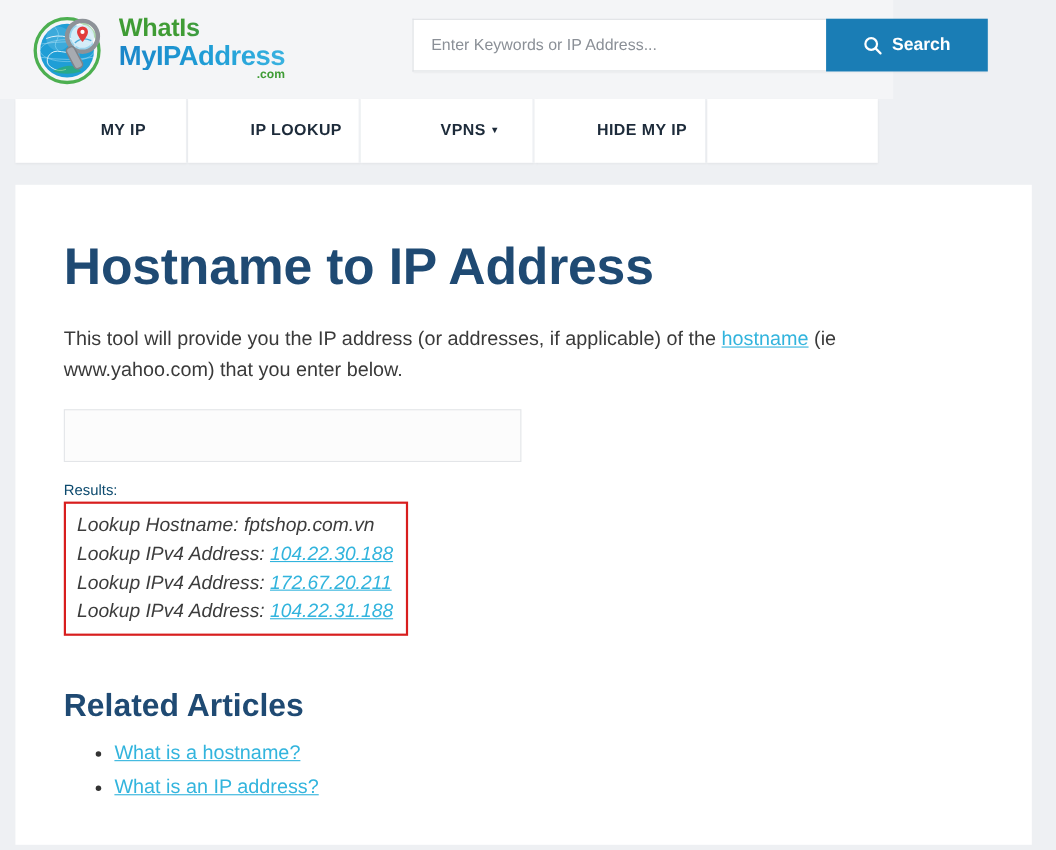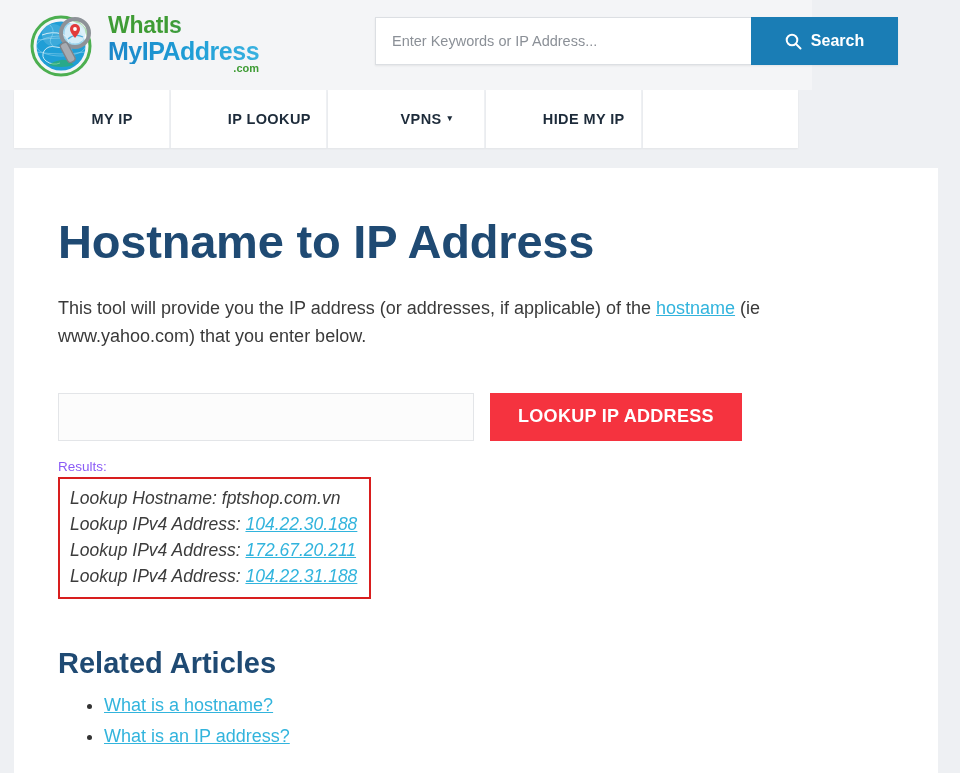"This tool will provide you" p.intro { margin-bottom: 42px -> 21px }
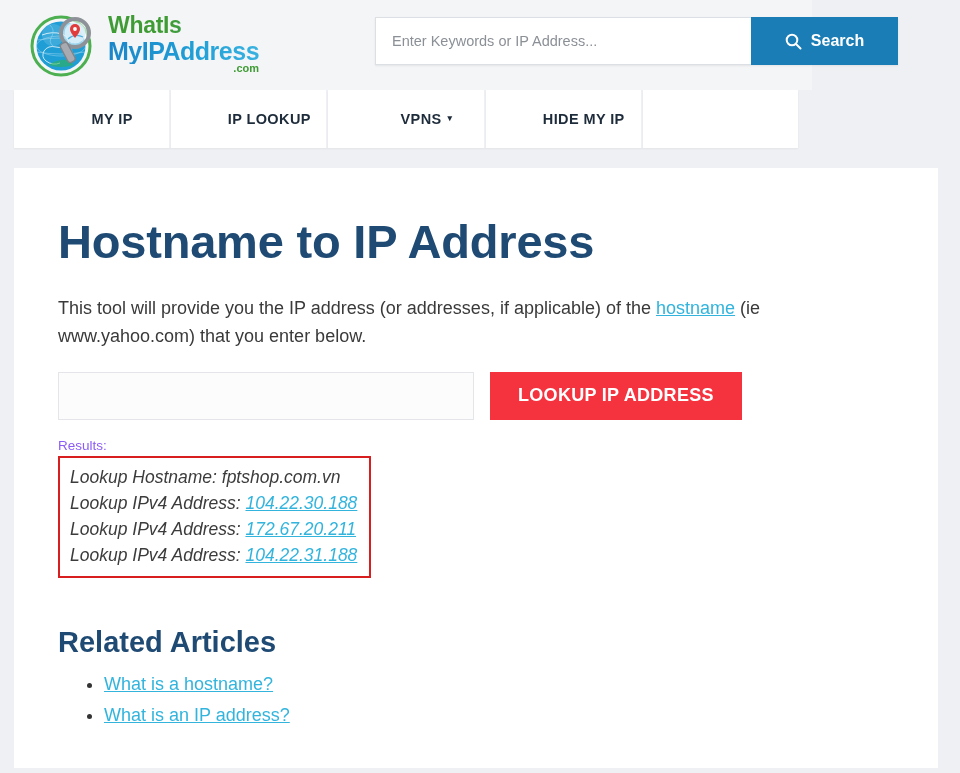"LOOKUP IP ADDRESS" button.lookup-btn { html: <button>LOOKUP IP ADDRESS</button> -> none }
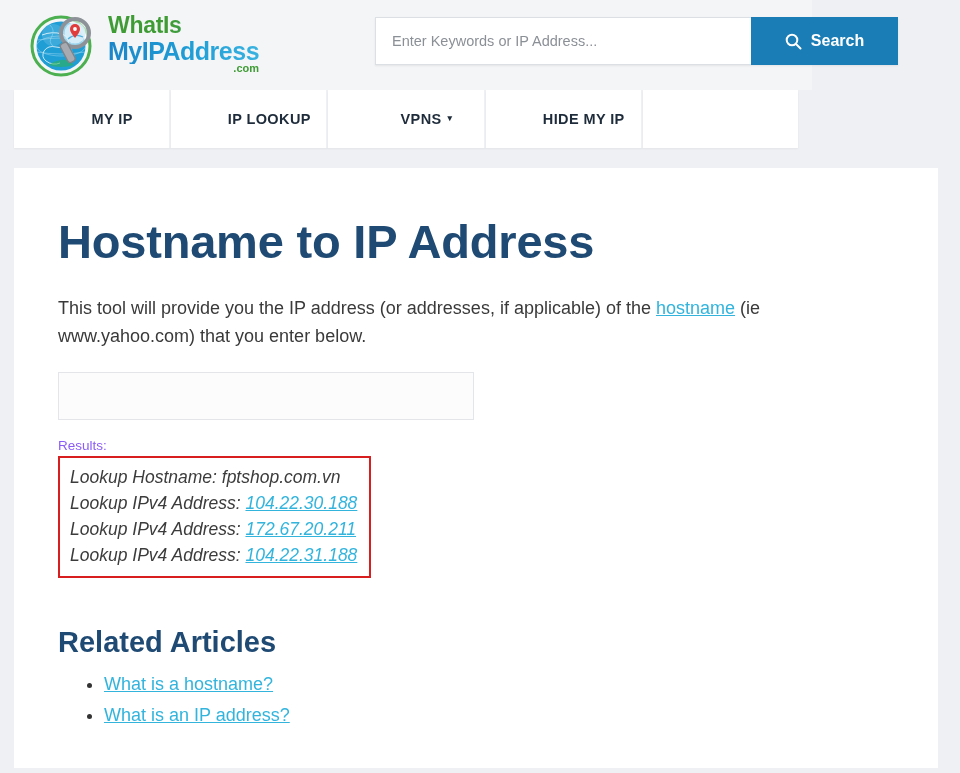"Results:" .results-label { color: #8b5cf6 -> #0c4a6e }
